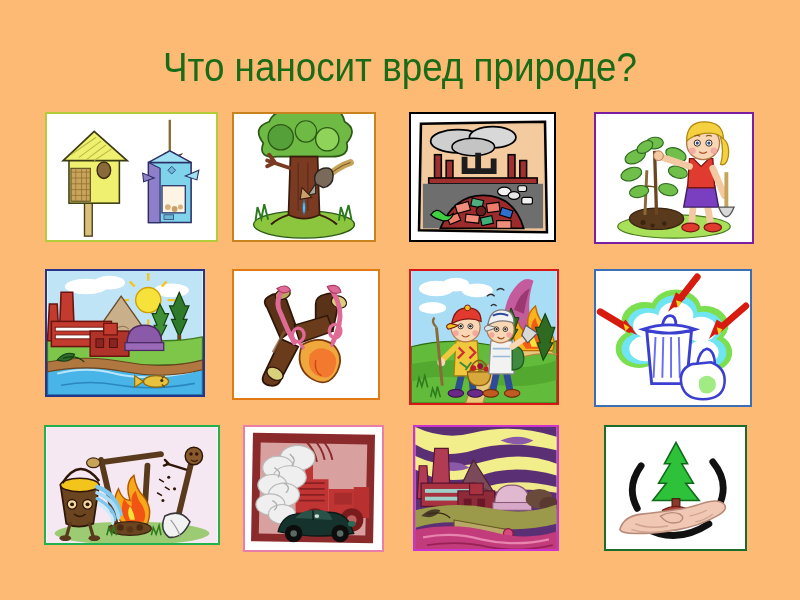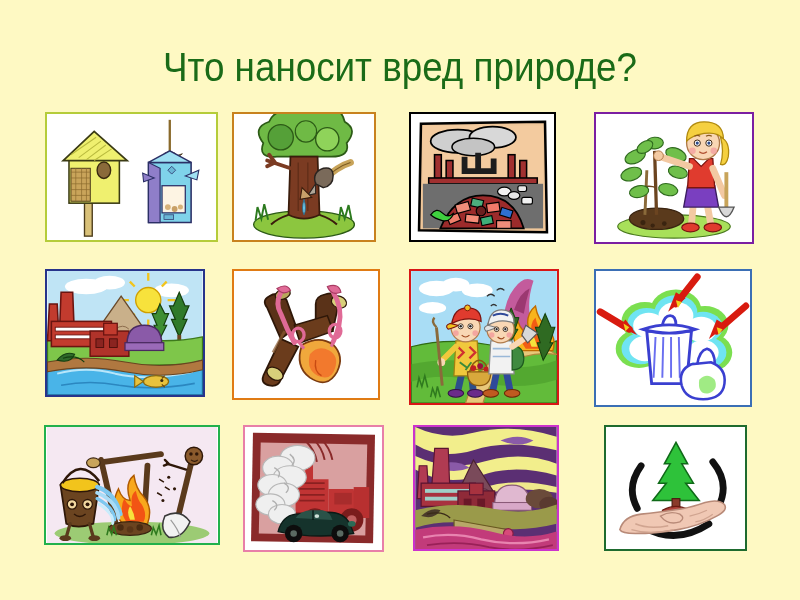"Что наносит вред природе?" .slide { background: #fef9c3 -> #fdba74 }
